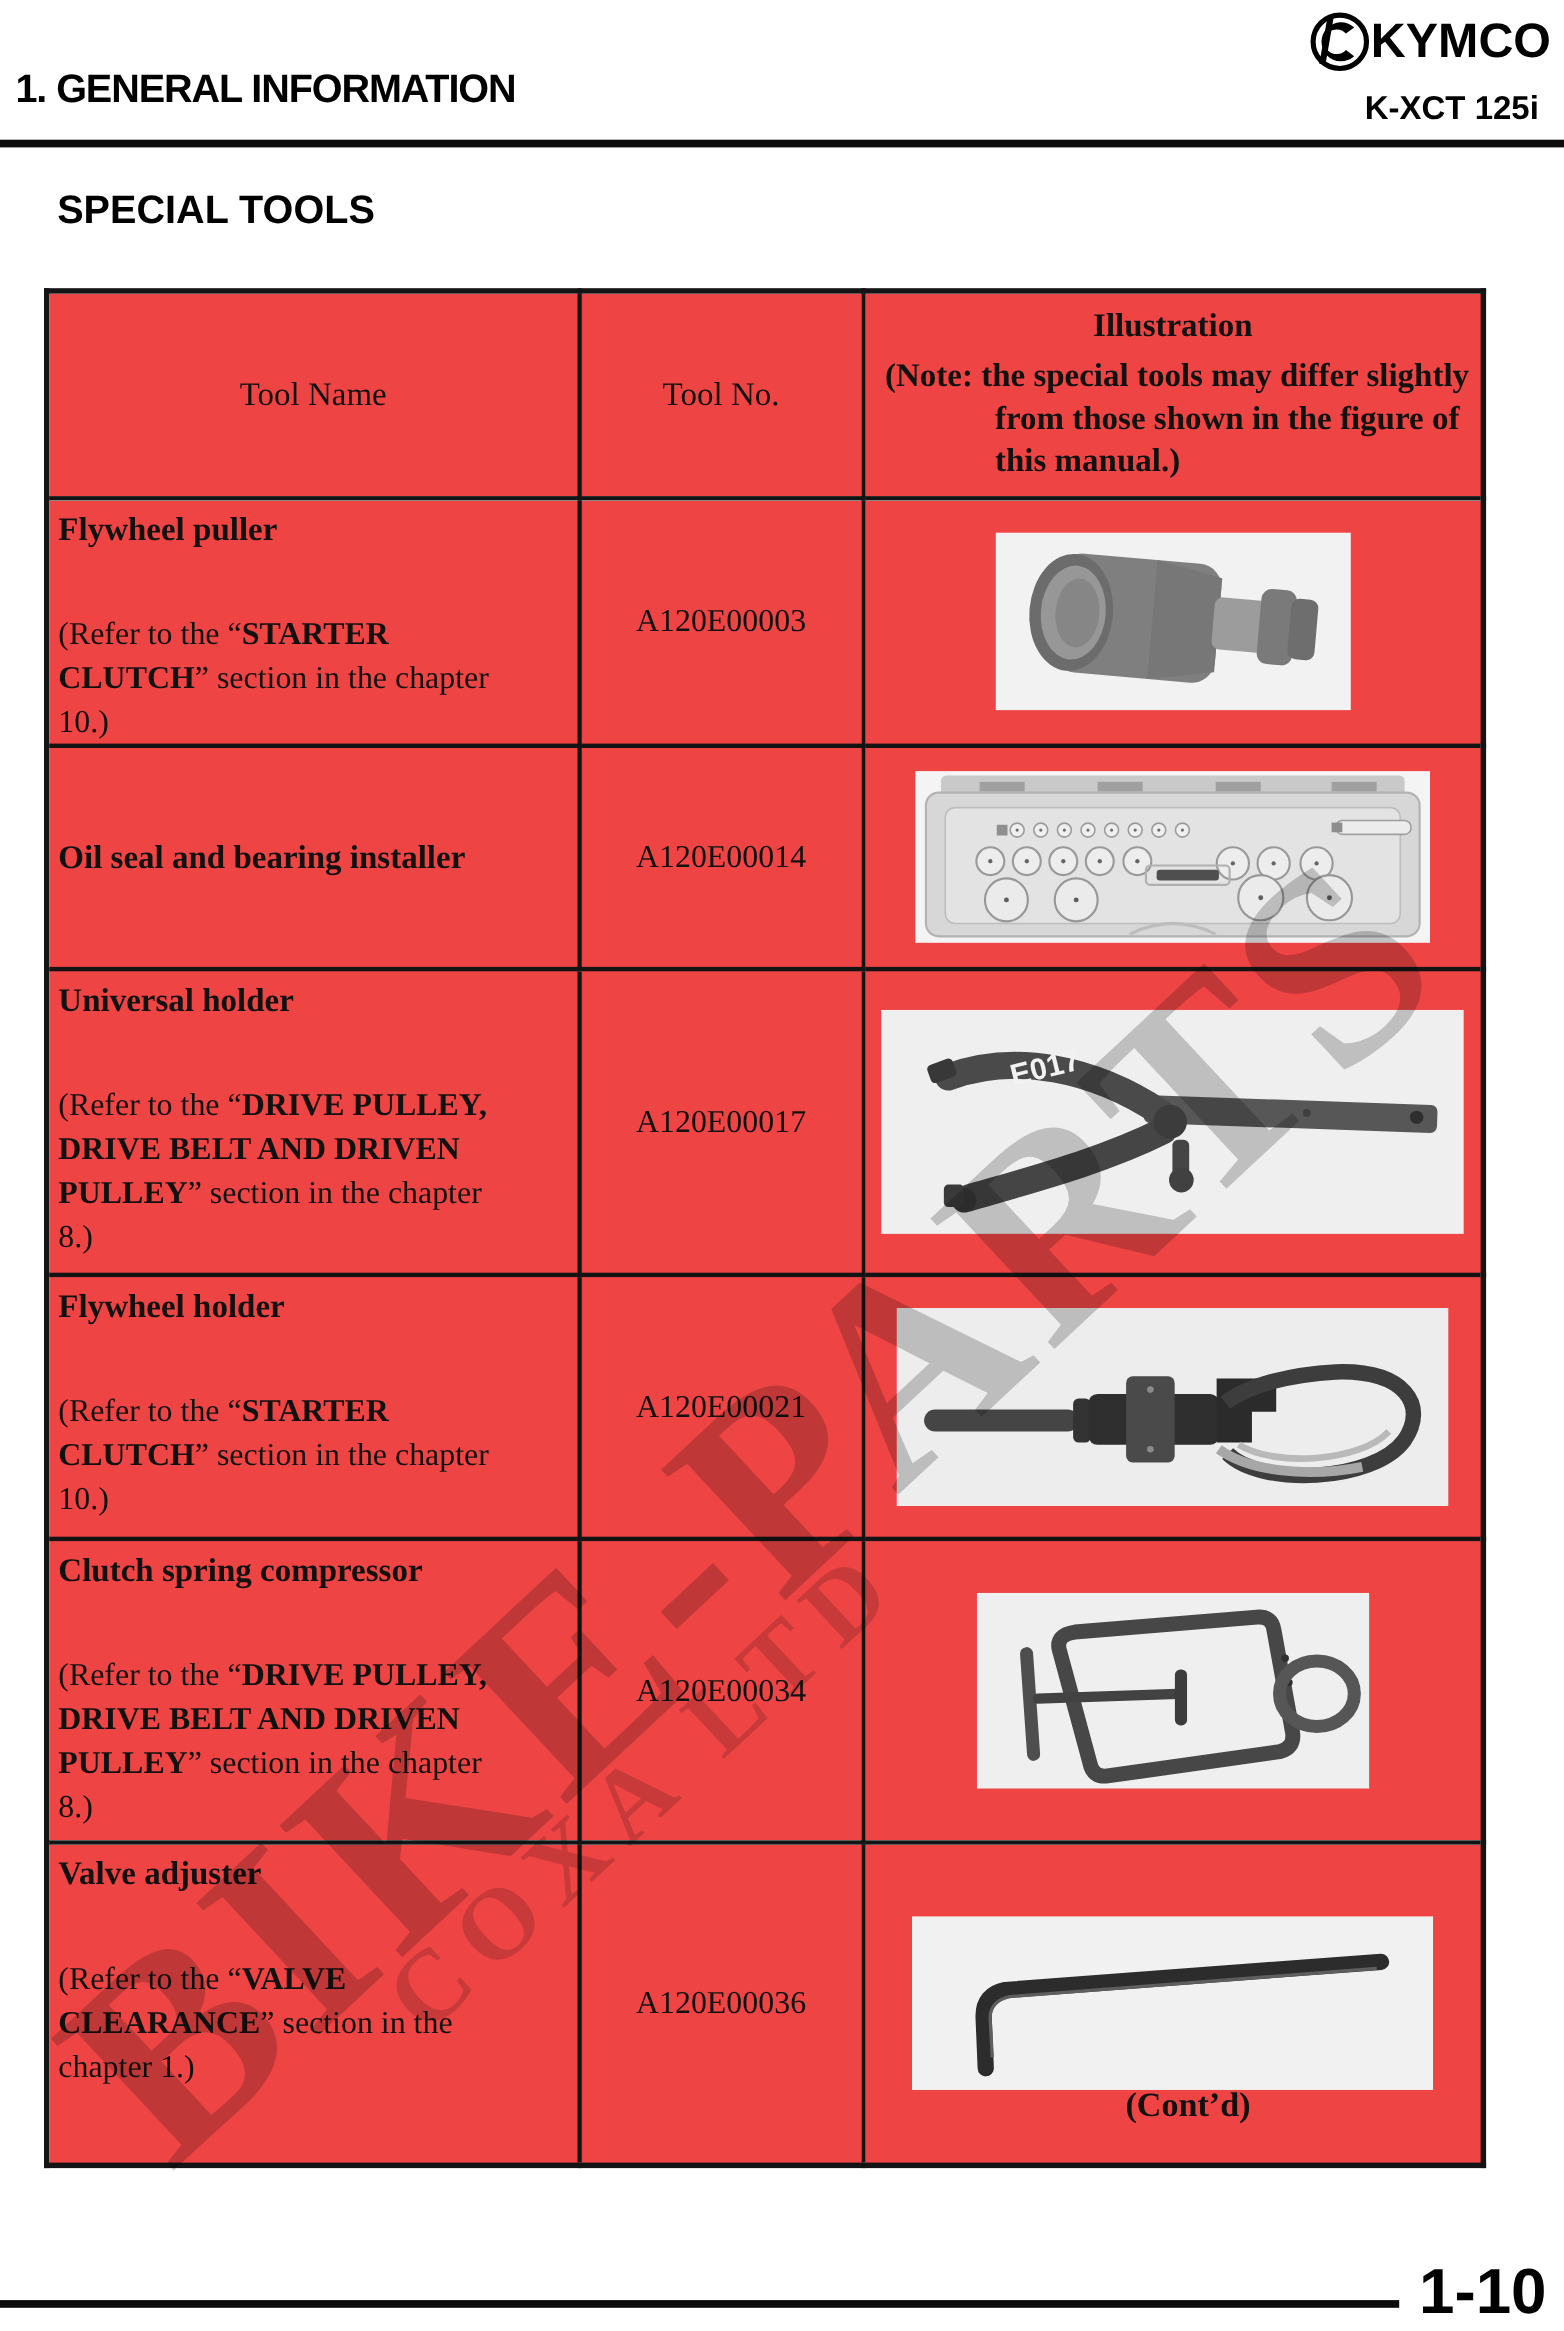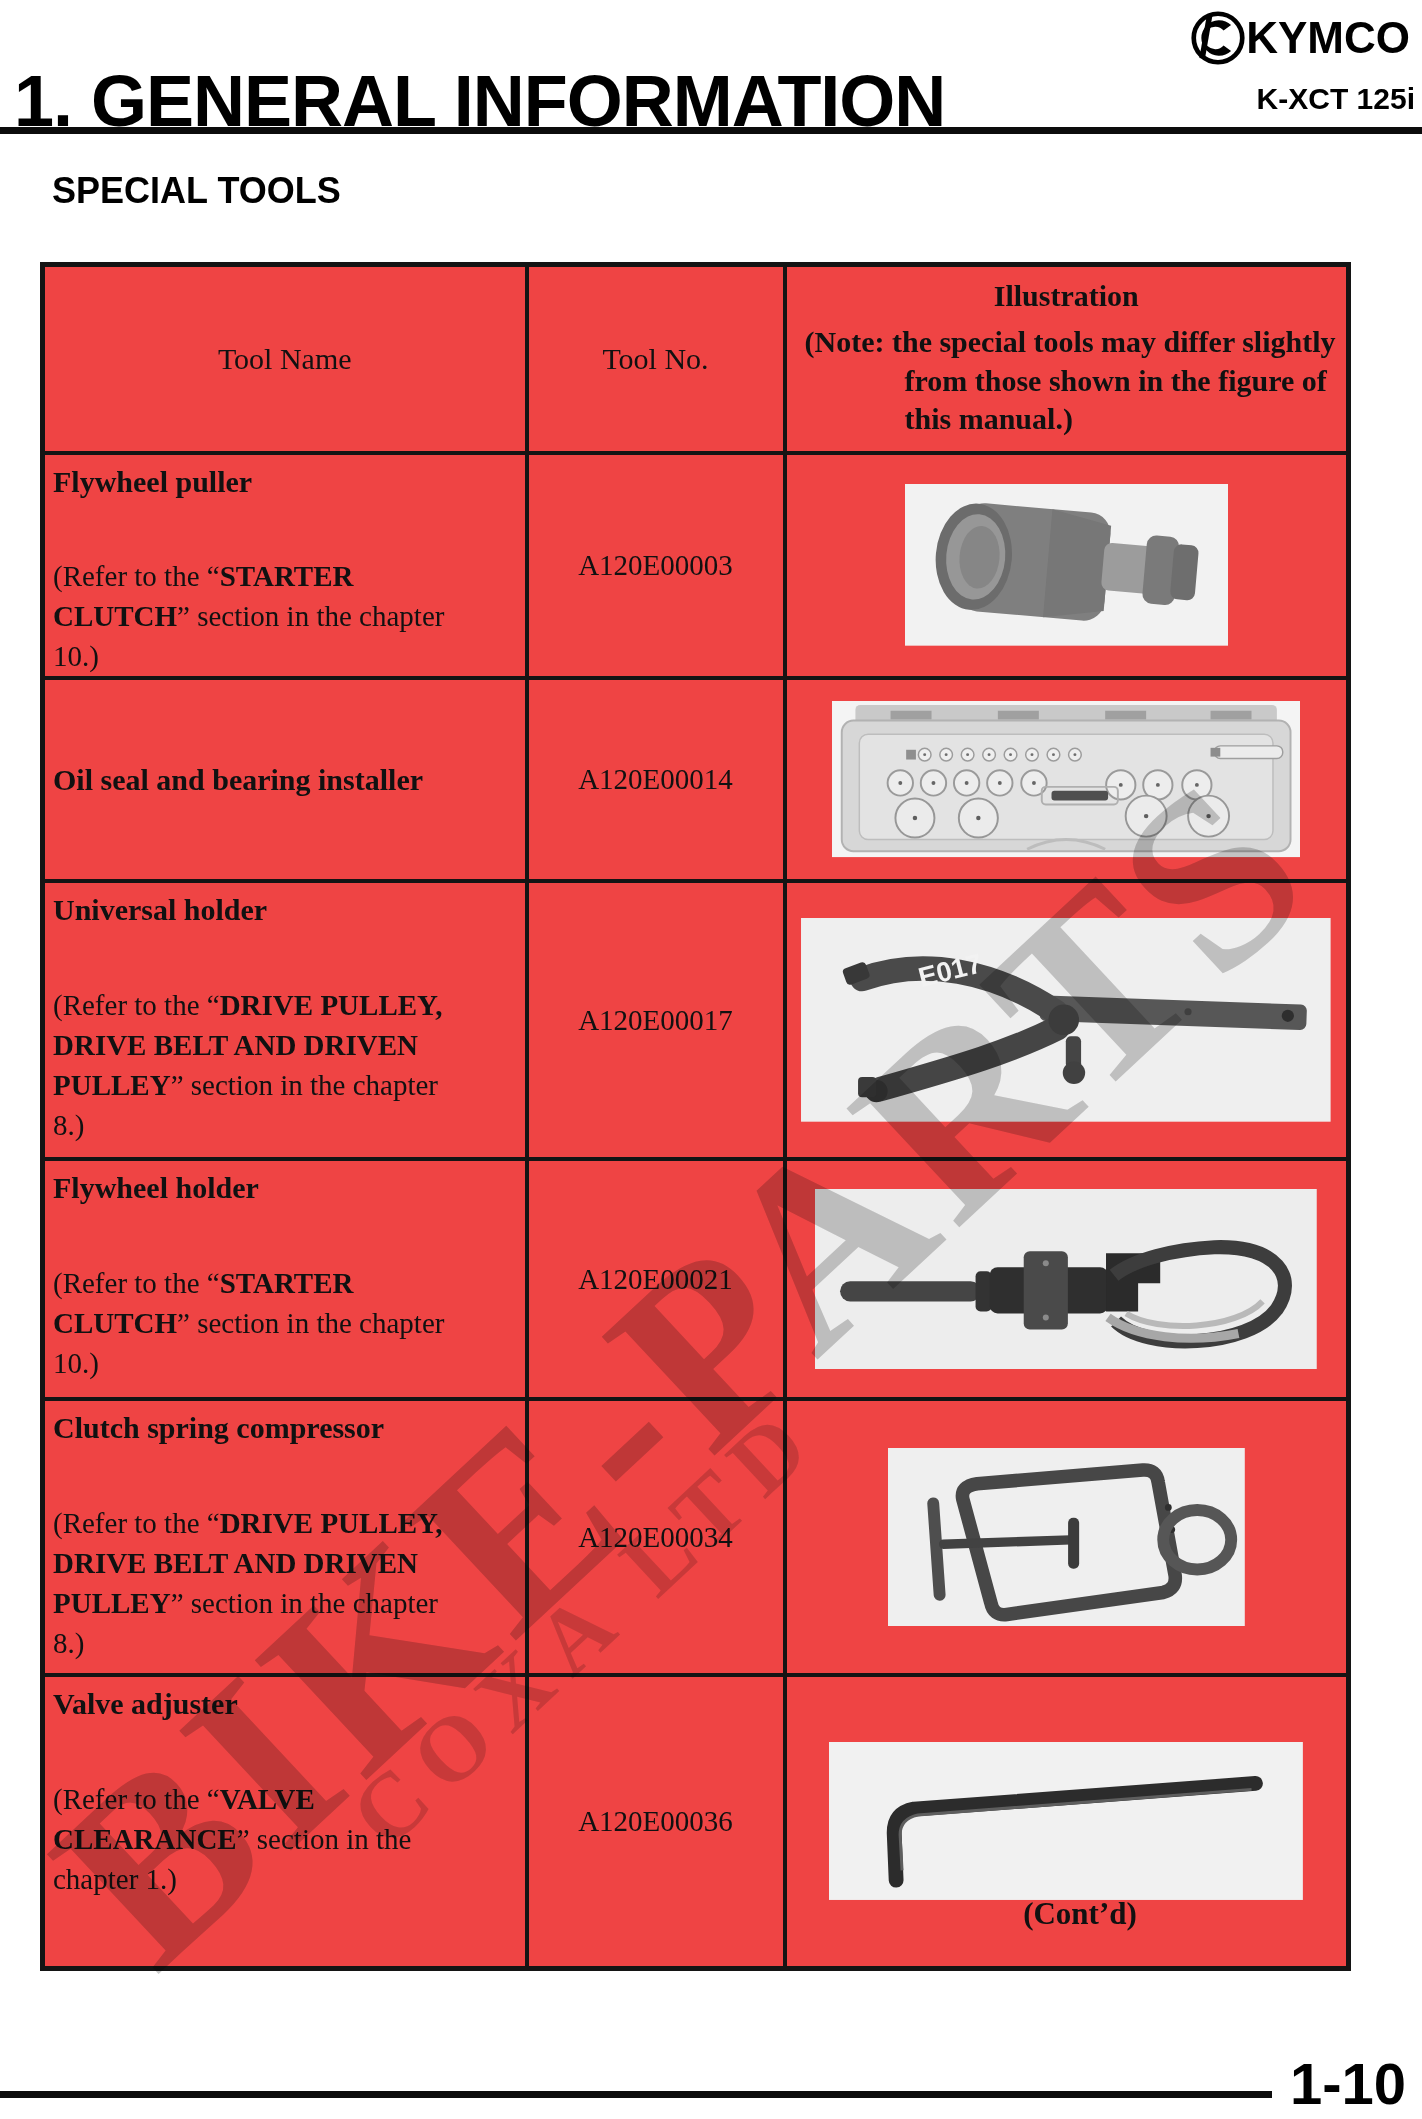"1. GENERAL INFORMATION" .chapter-title { font-size: 72px -> 36px }
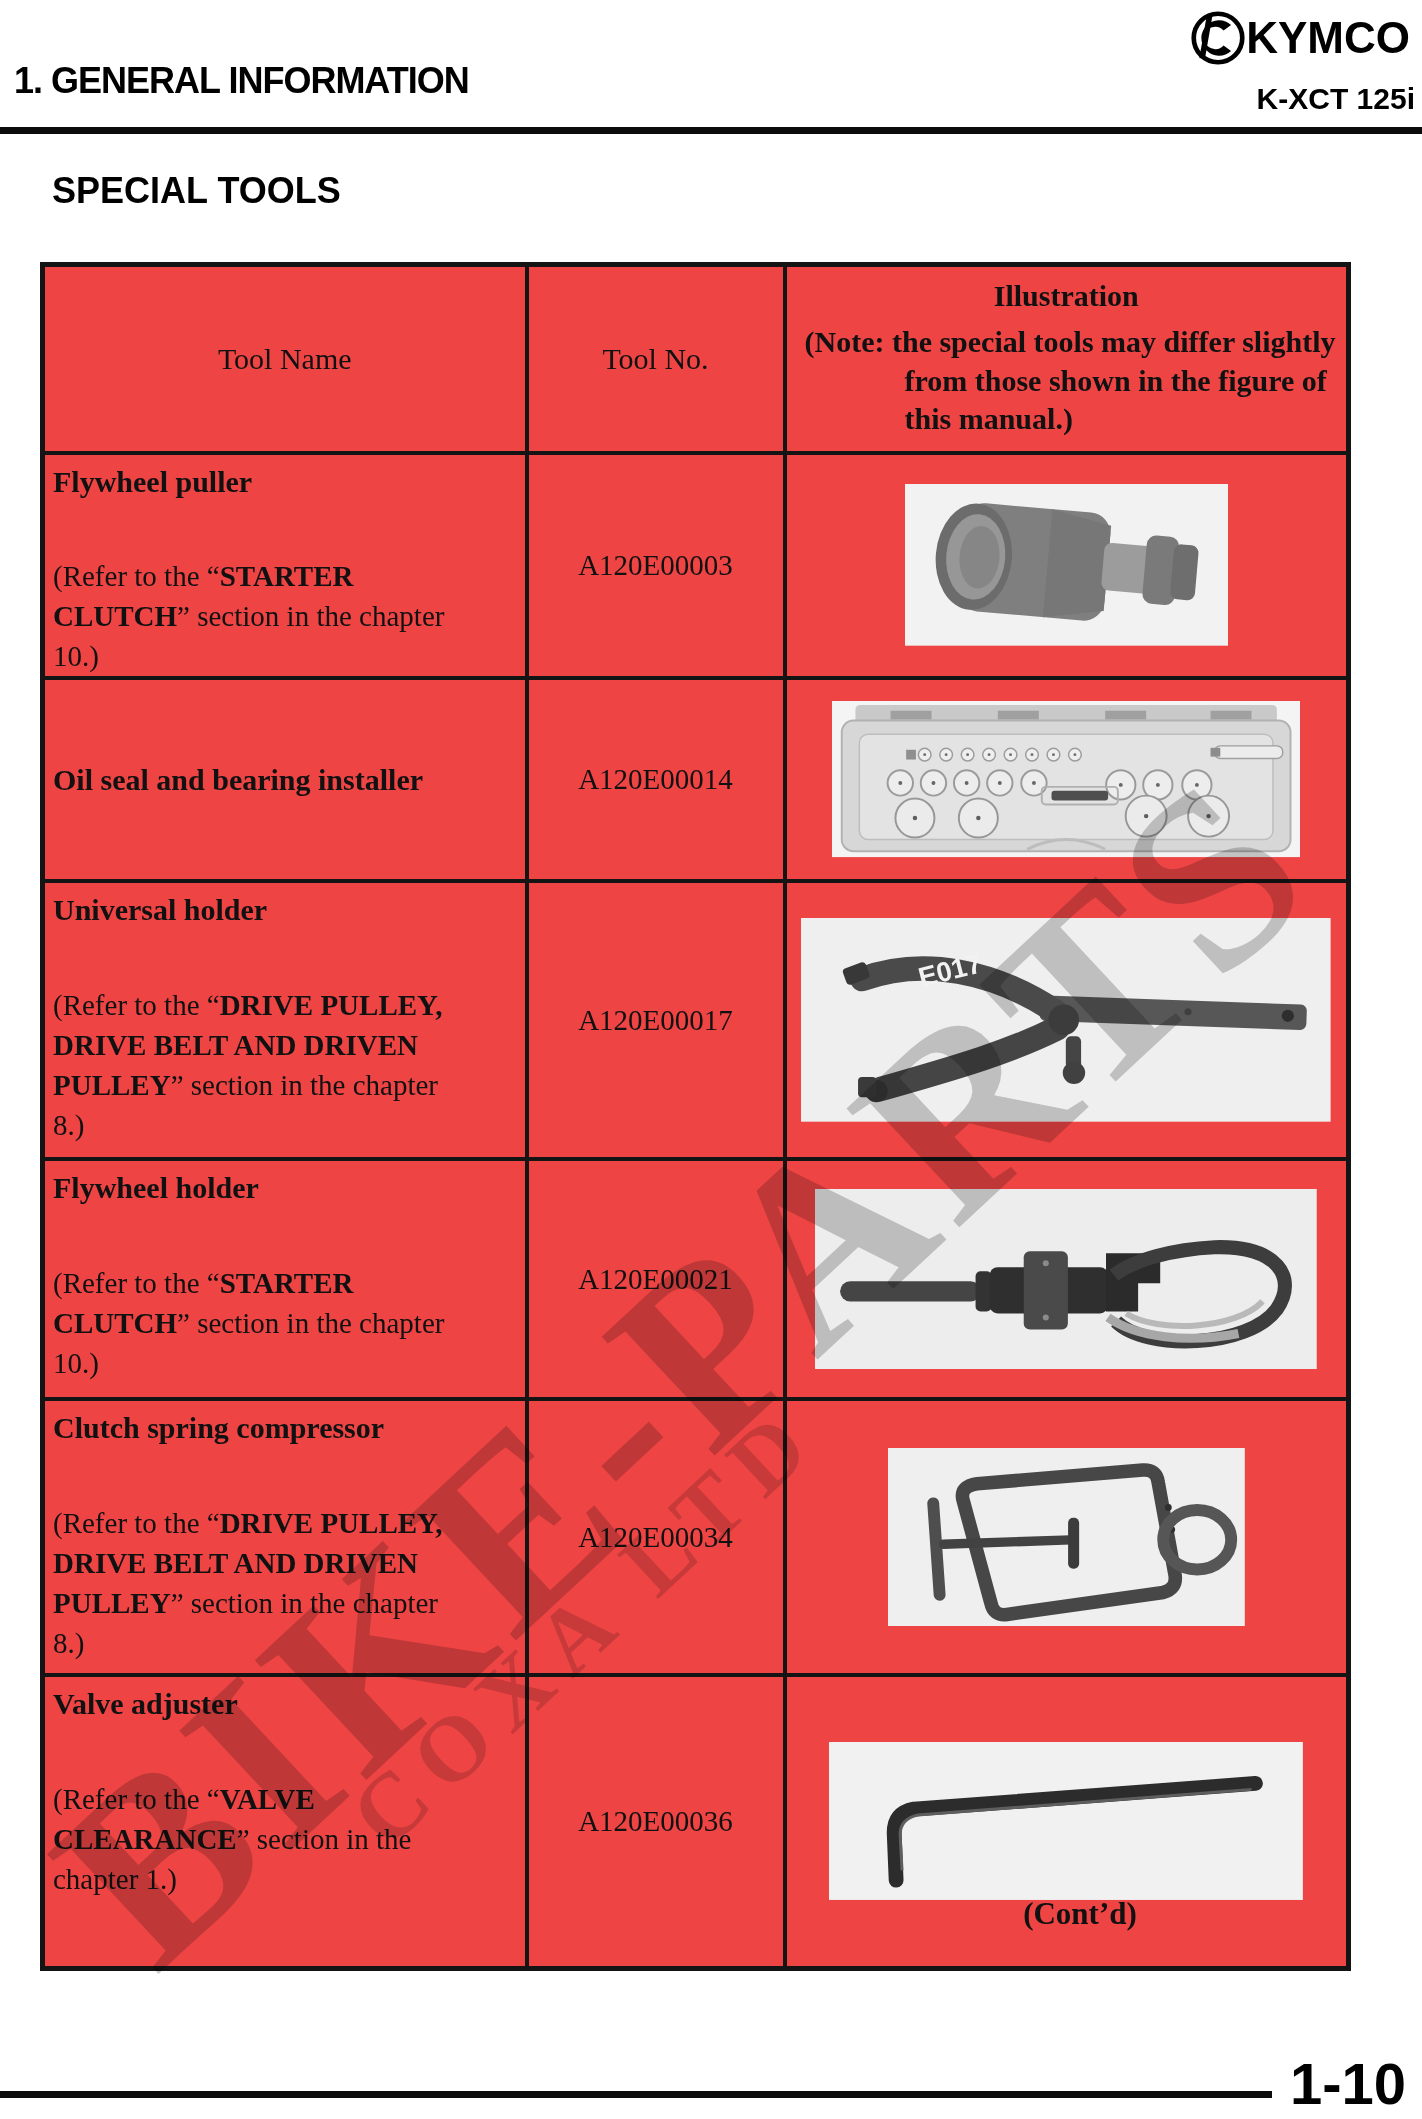"K-XCT 125i" .model-label { right: 7px -> 23px }
